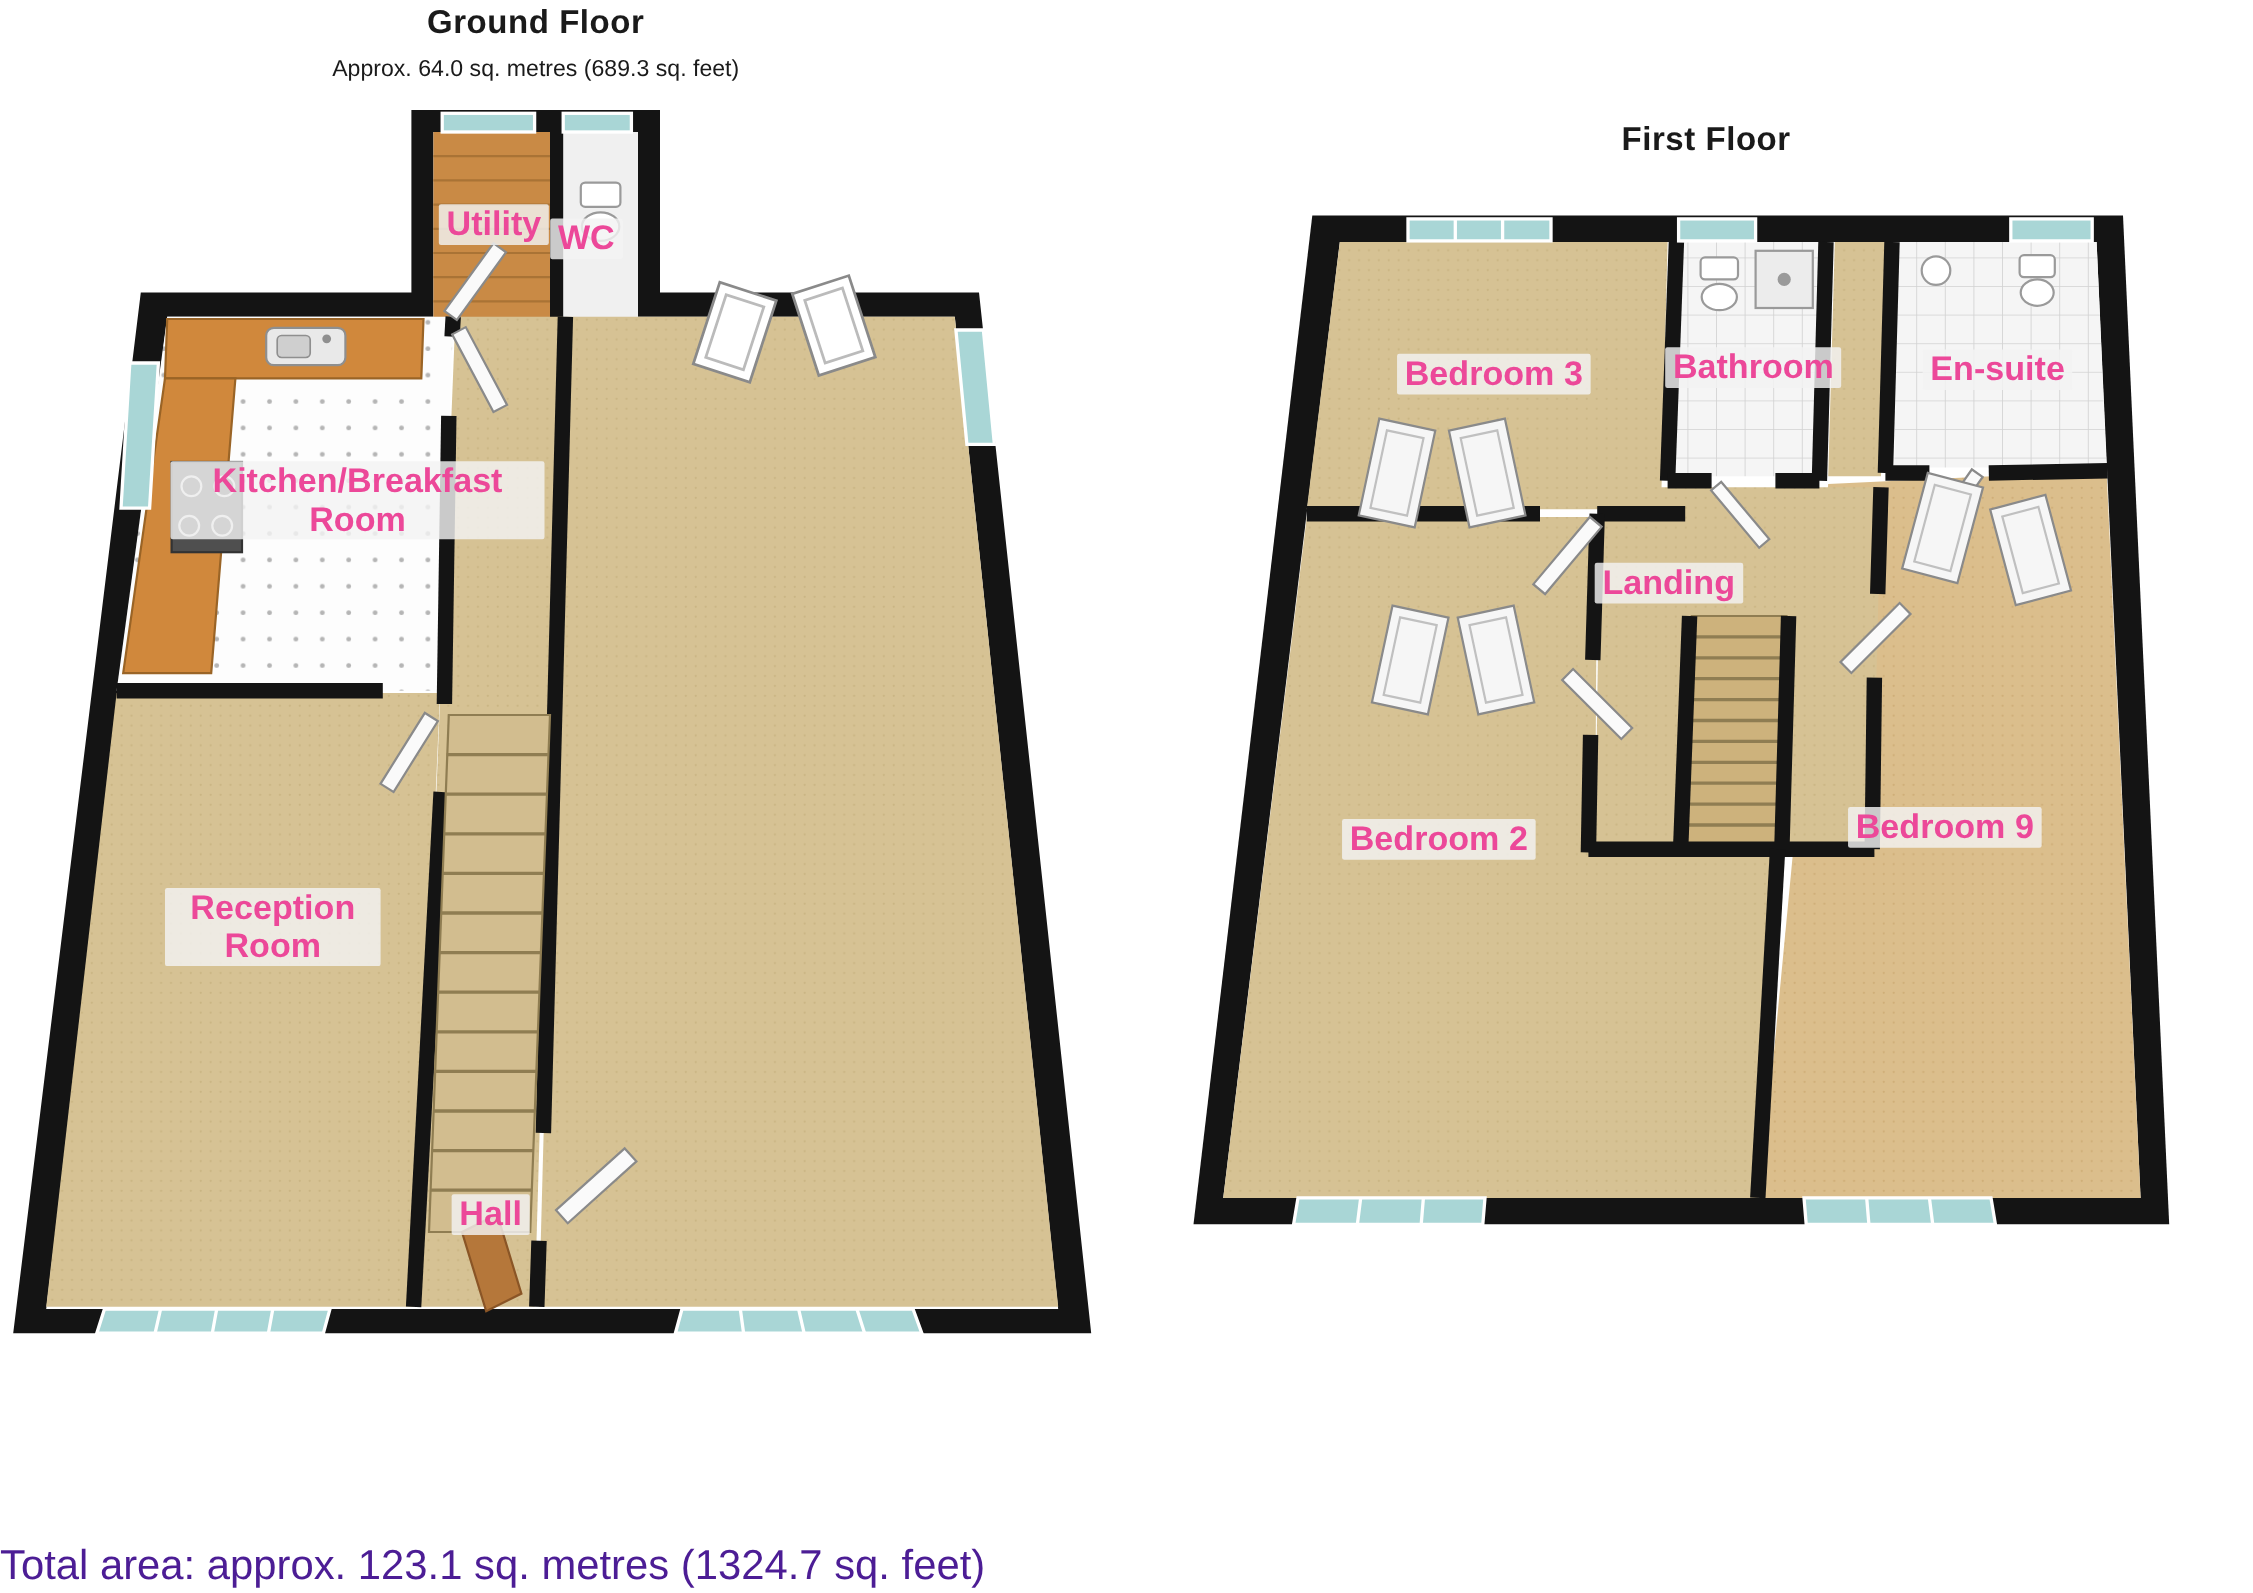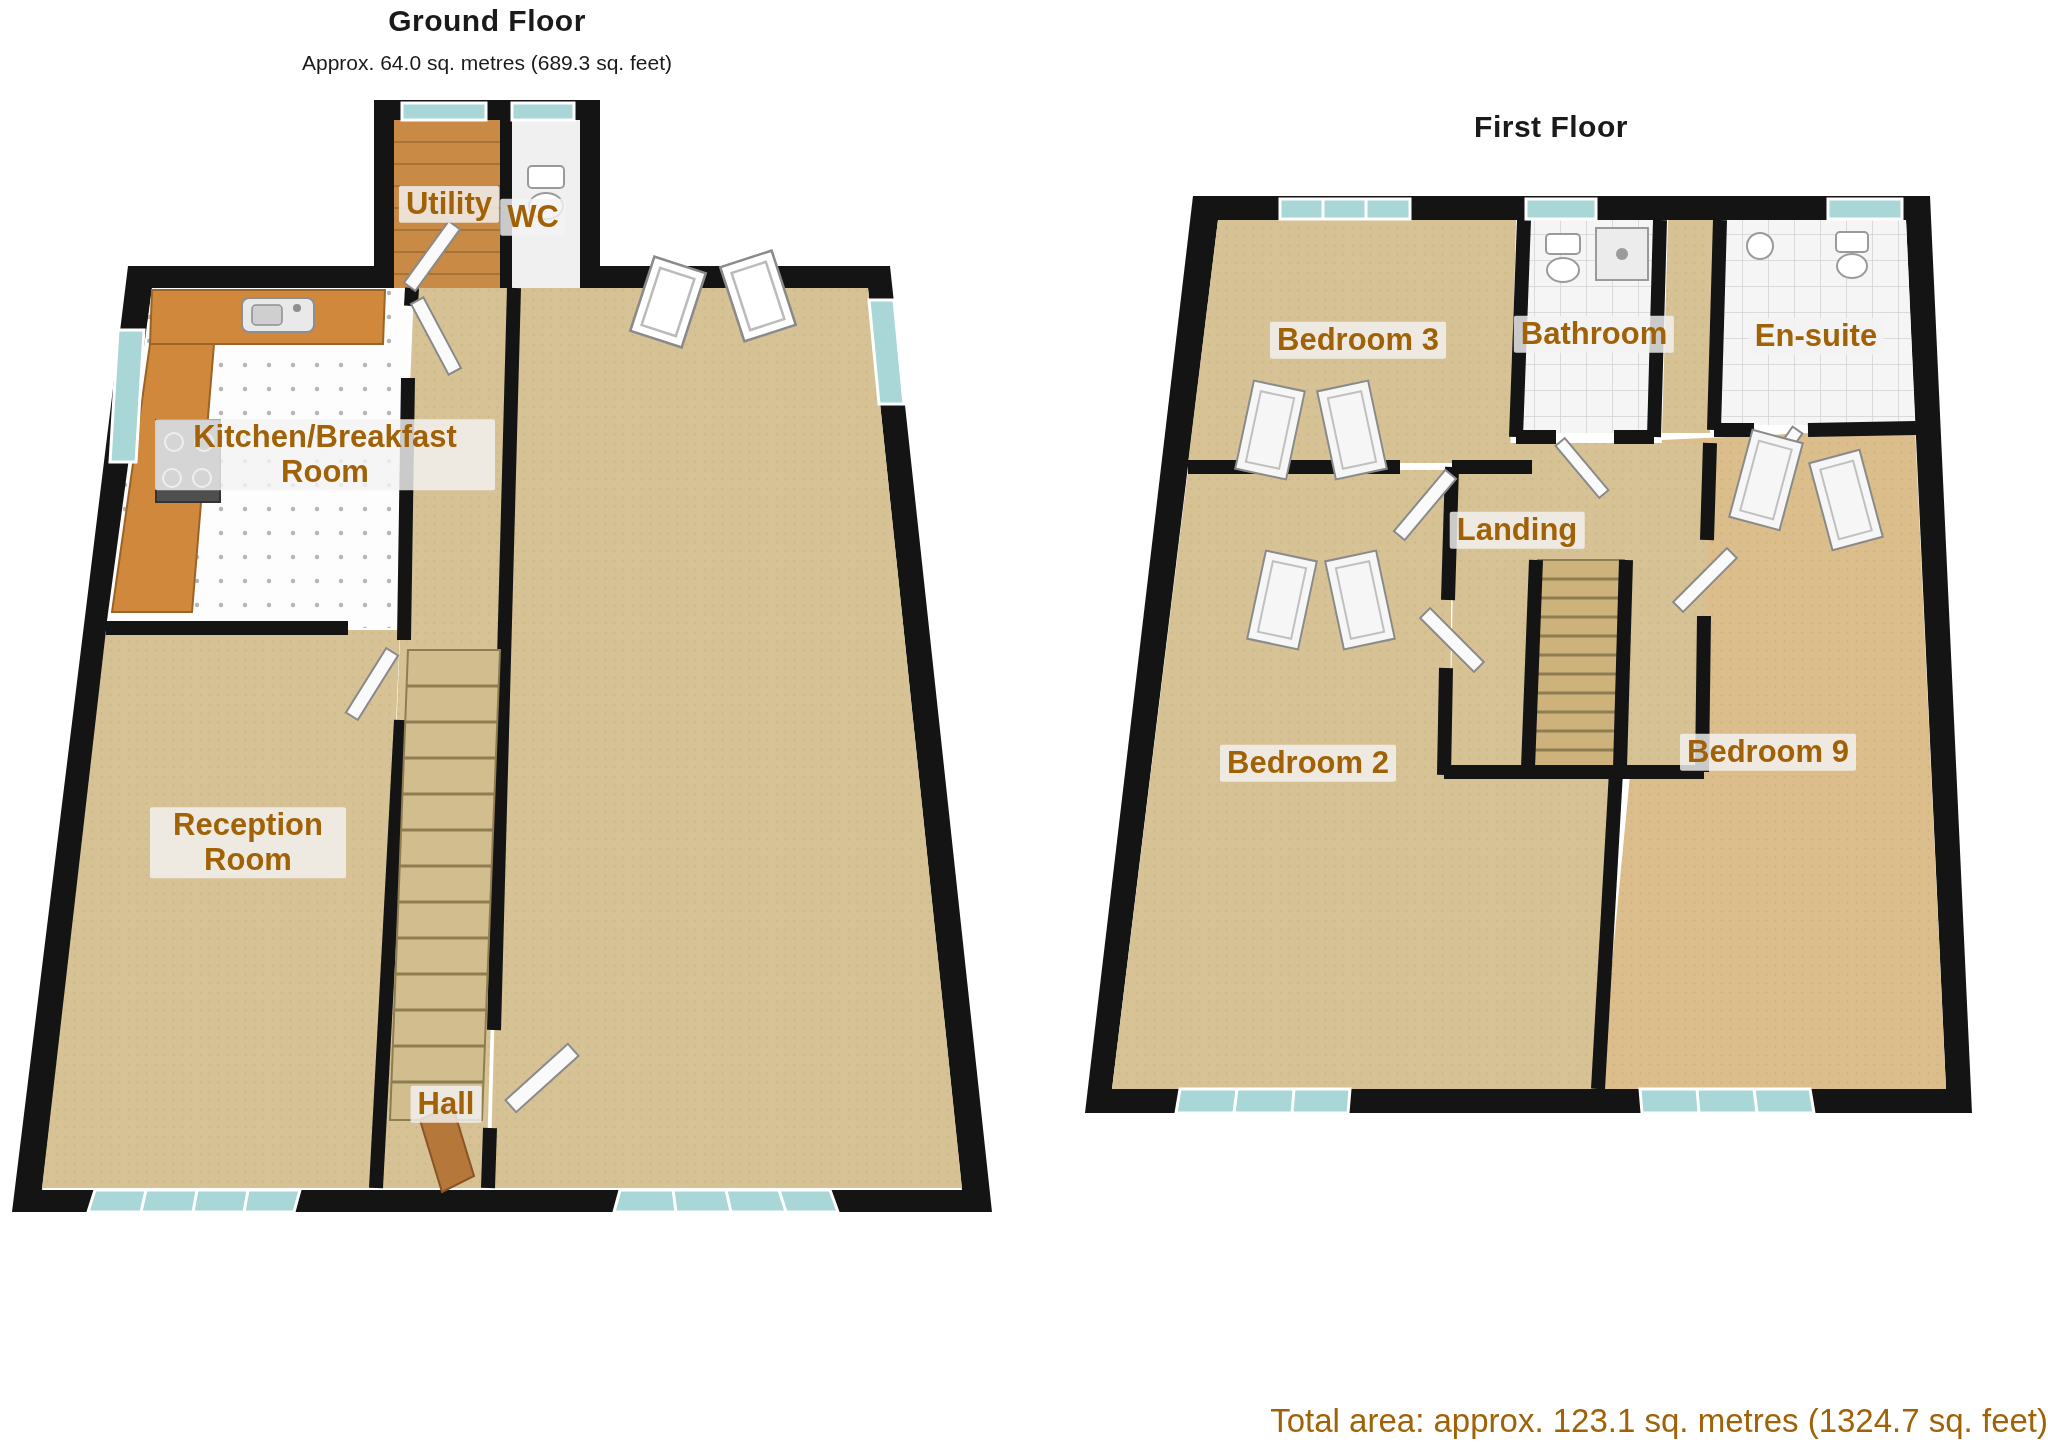"Utility" .room-label { color: #a16207 -> #ec4899 }
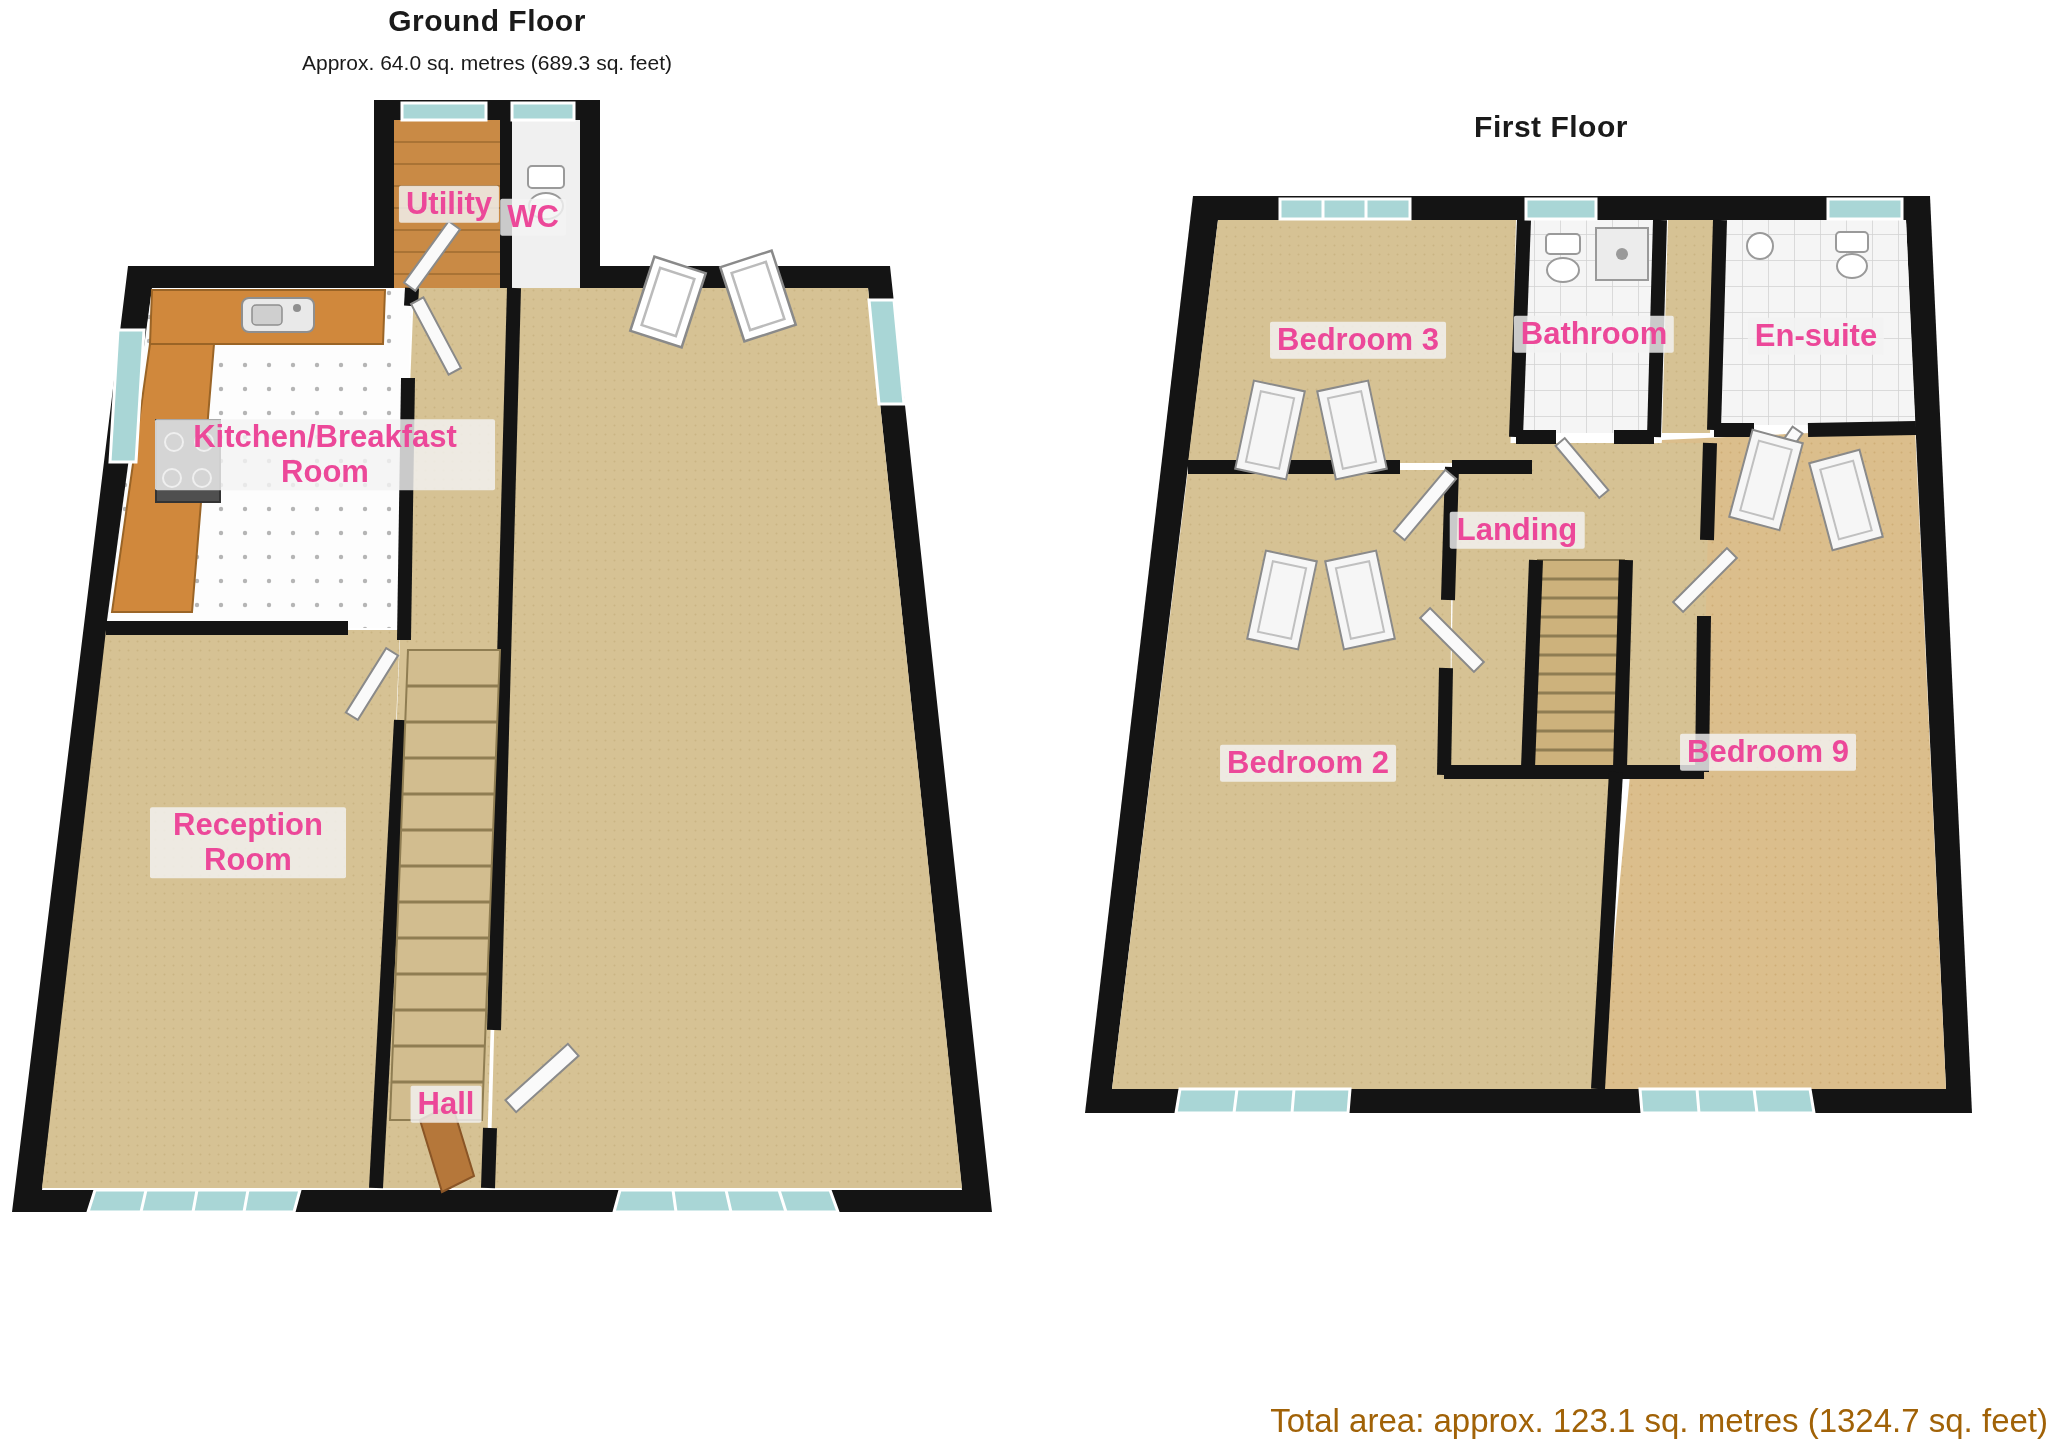"Total area: approx. 123.1 sq." .total { color: #a16207 -> #4c1d95; font-size: 33px -> 38px; text-align: right -> left }
